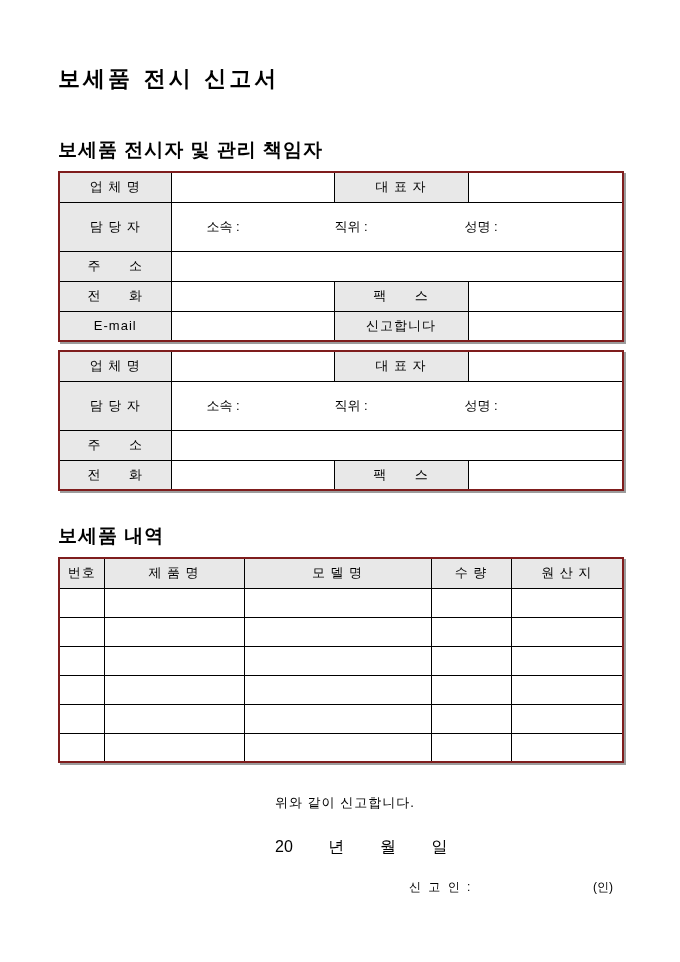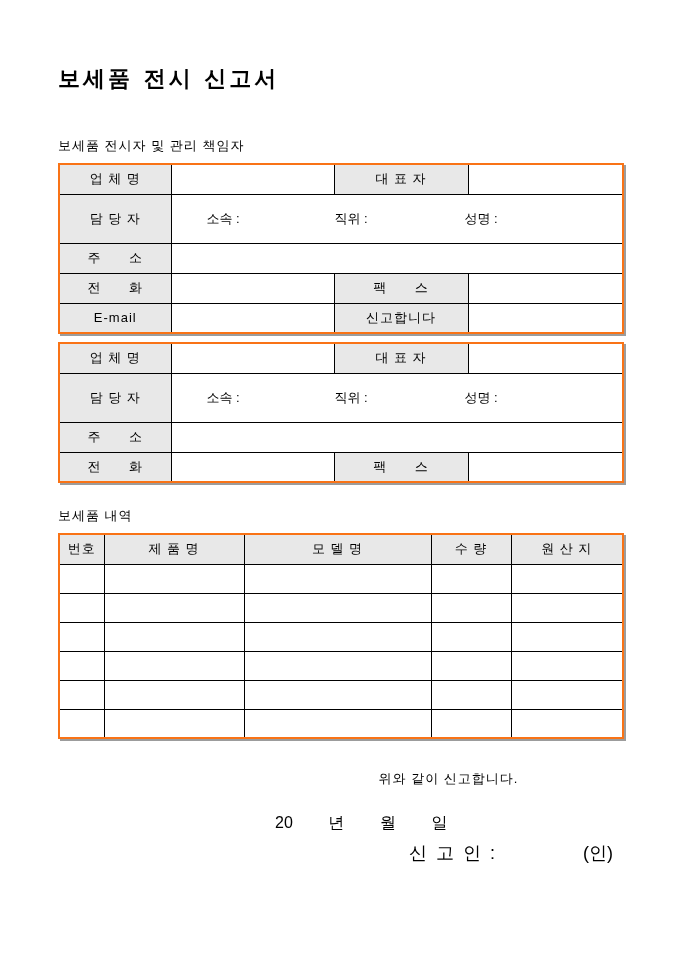"보세품 전시자 및 관리 책임자" .section-heading { font-size: 13px -> 19px; font-weight: normal -> bold }
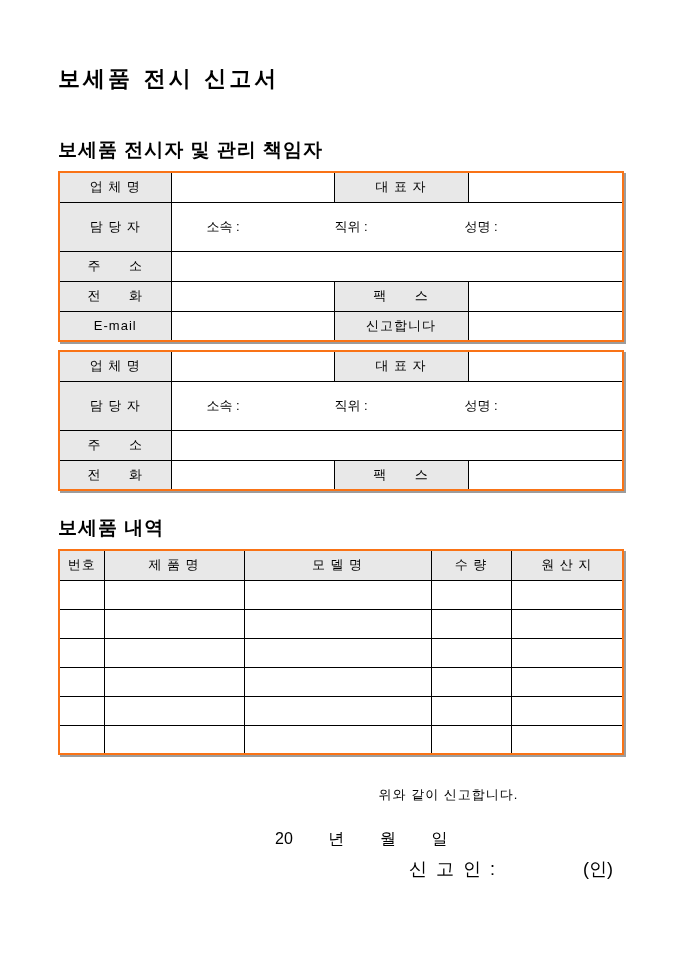"업 체 명" table { border: 2px solid #f97316 -> 2px solid #7f1d1d }
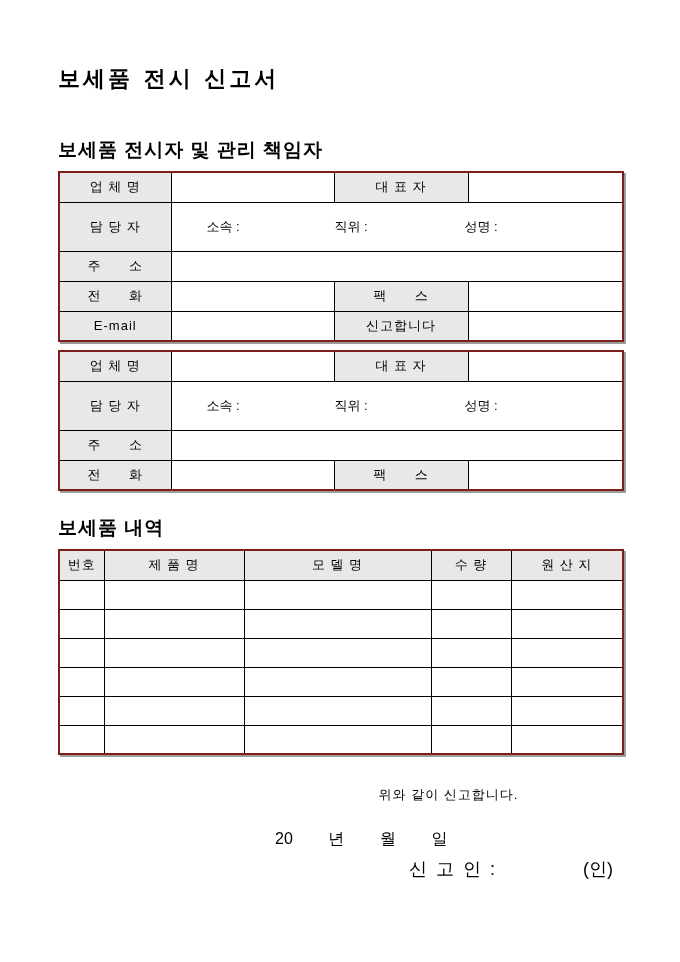"보세품 내역" .section-heading.s3 { margin-top: 24px -> 32px }
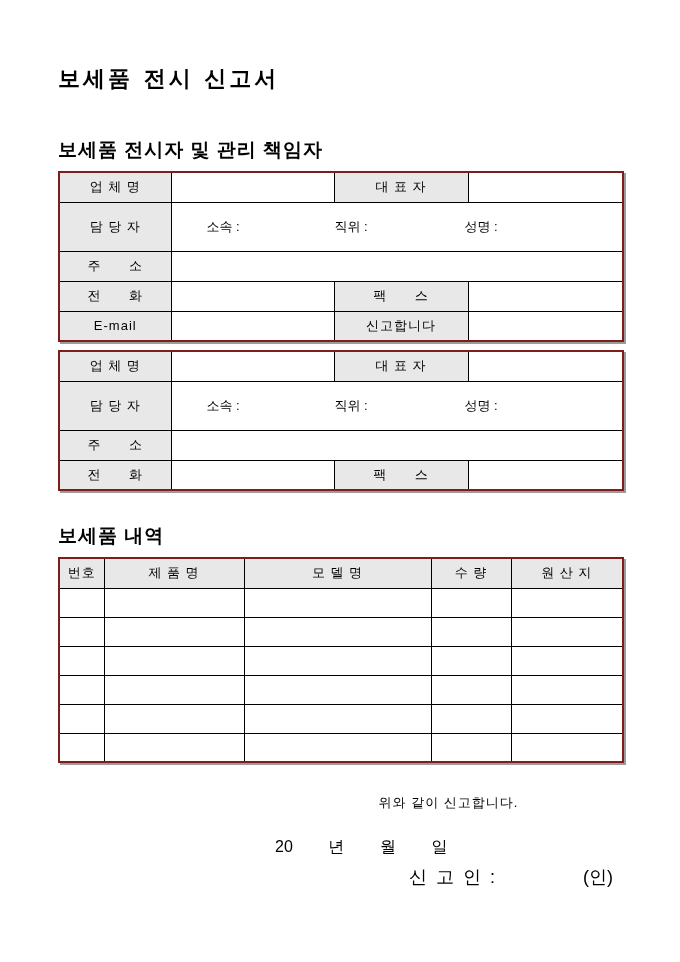"위와 같이 신고합니다." .declaration { text-align: center -> none }
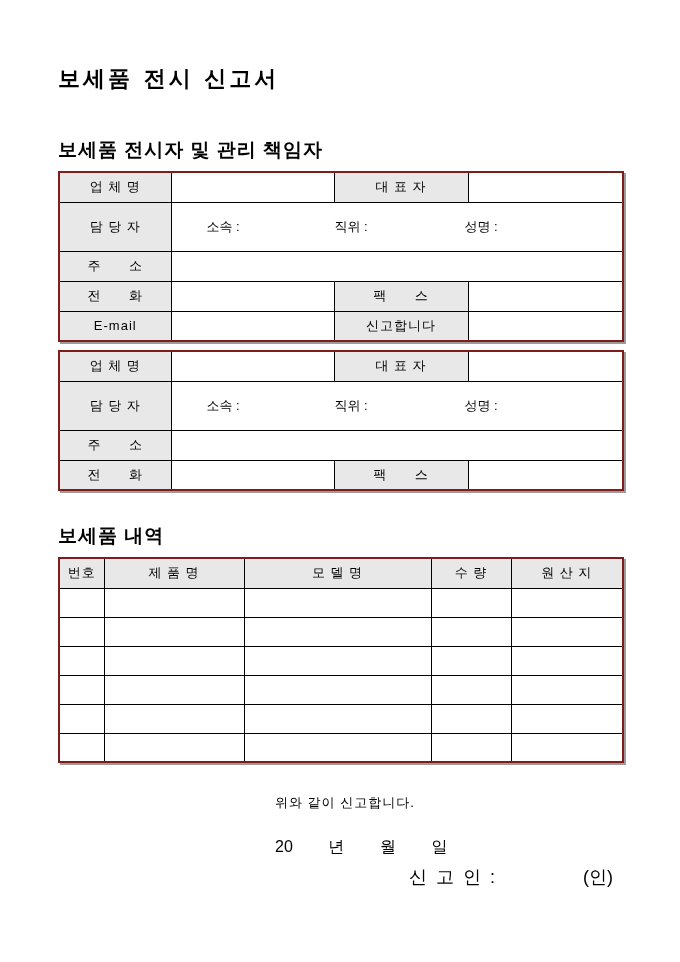"신 고 인 :" .declarant-row { font-size: 18px -> 12px; margin-top: 7px -> 21px }
